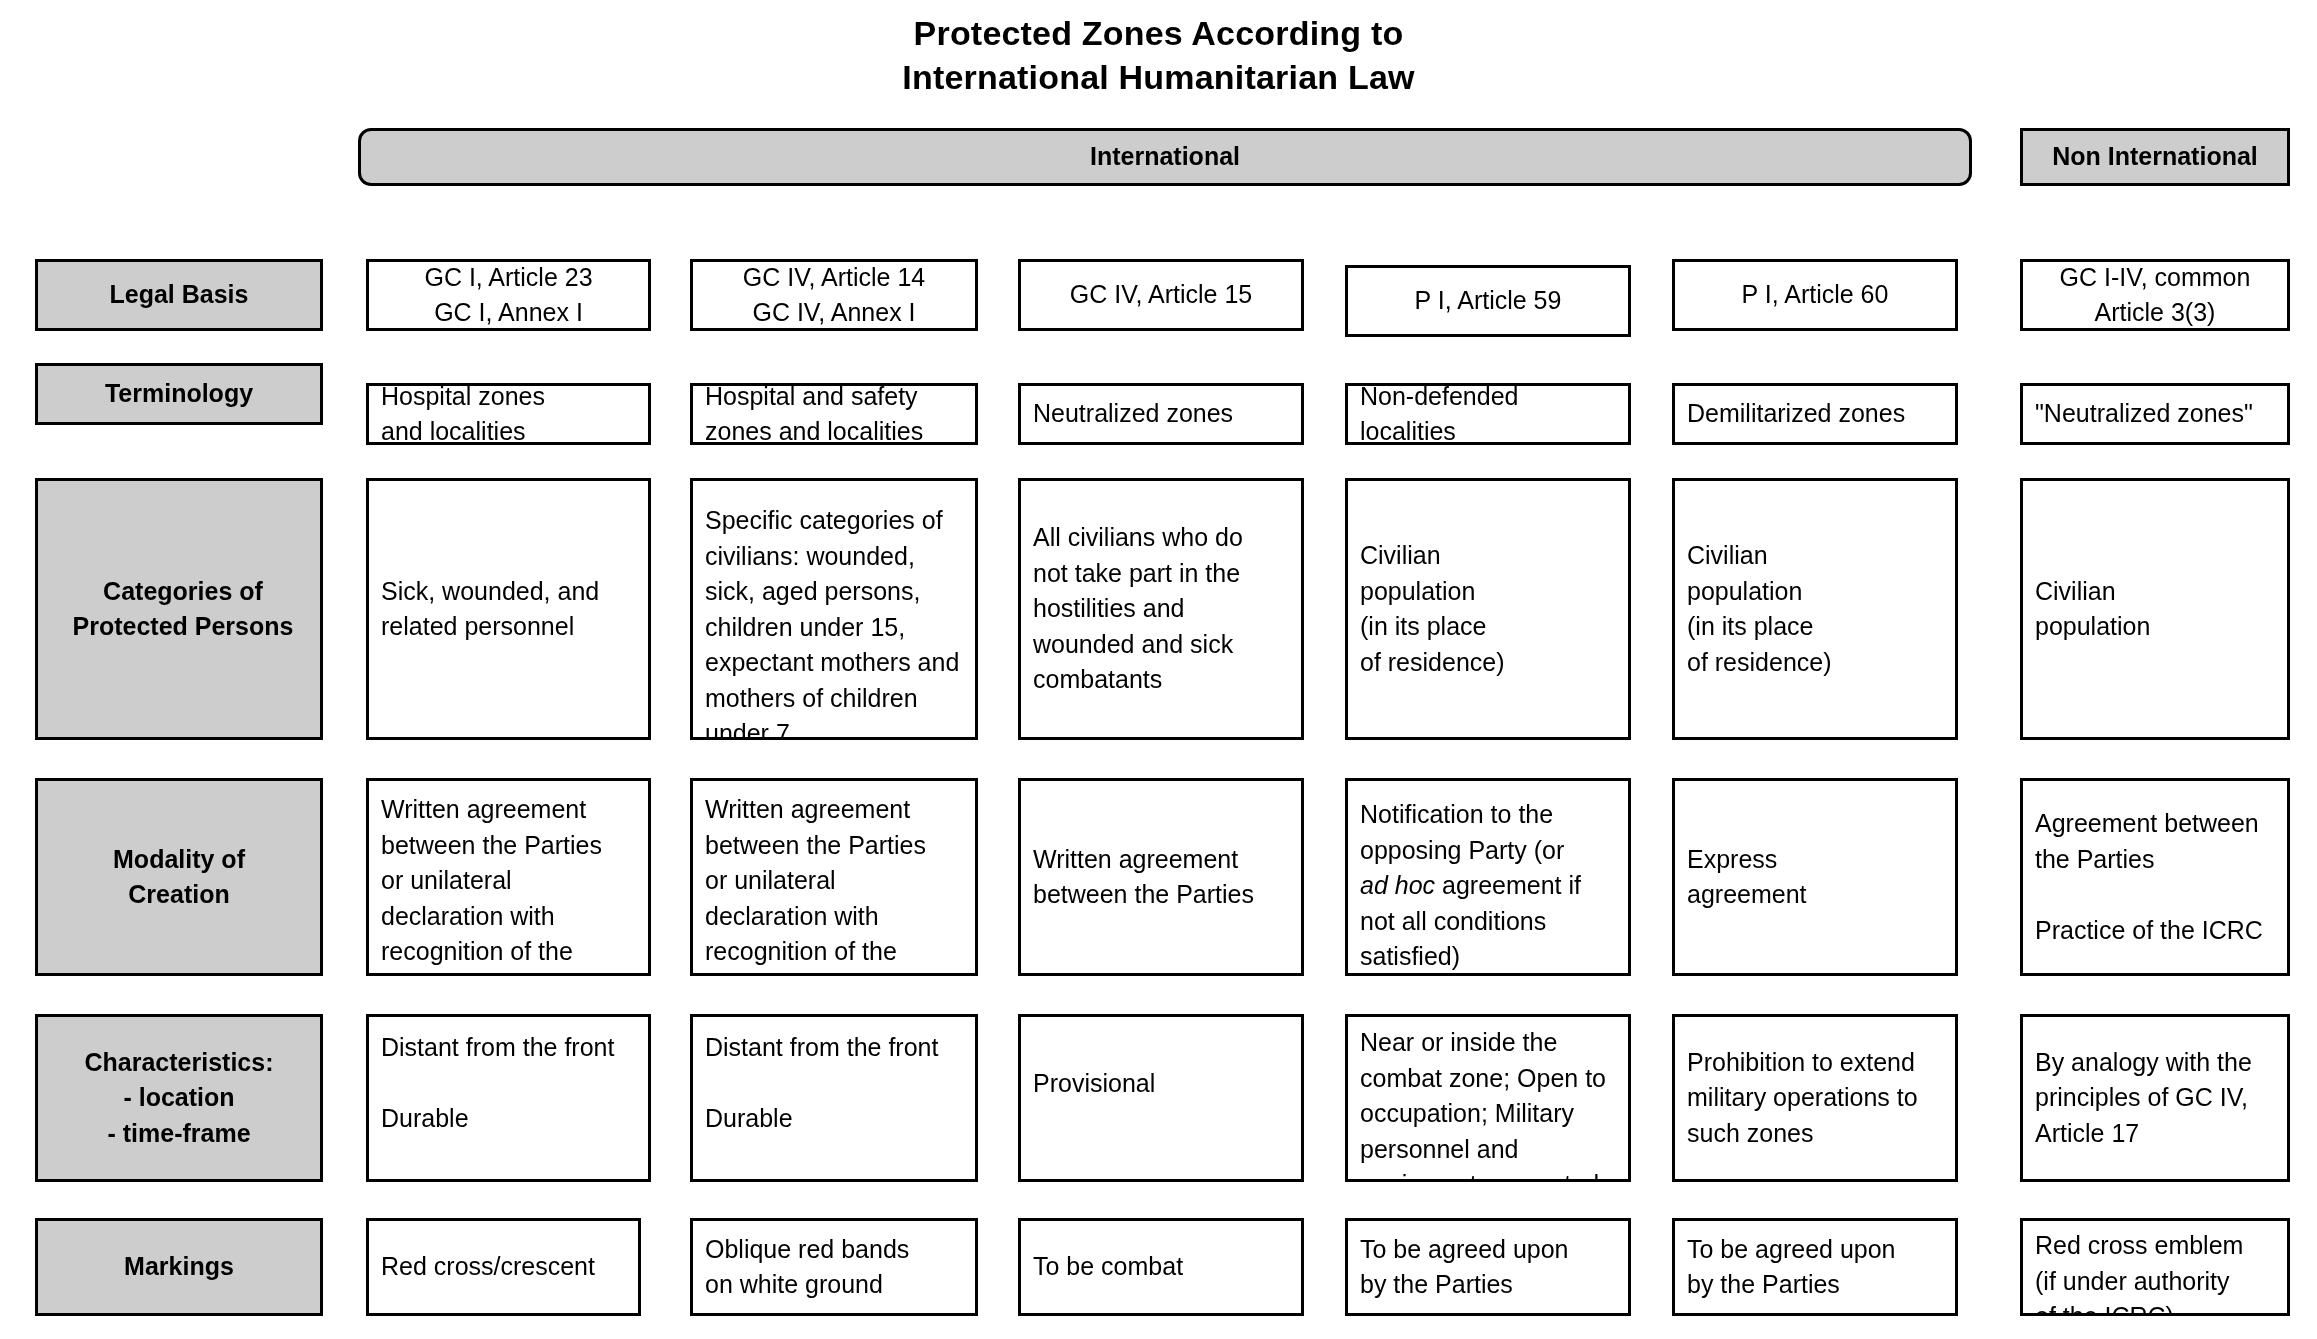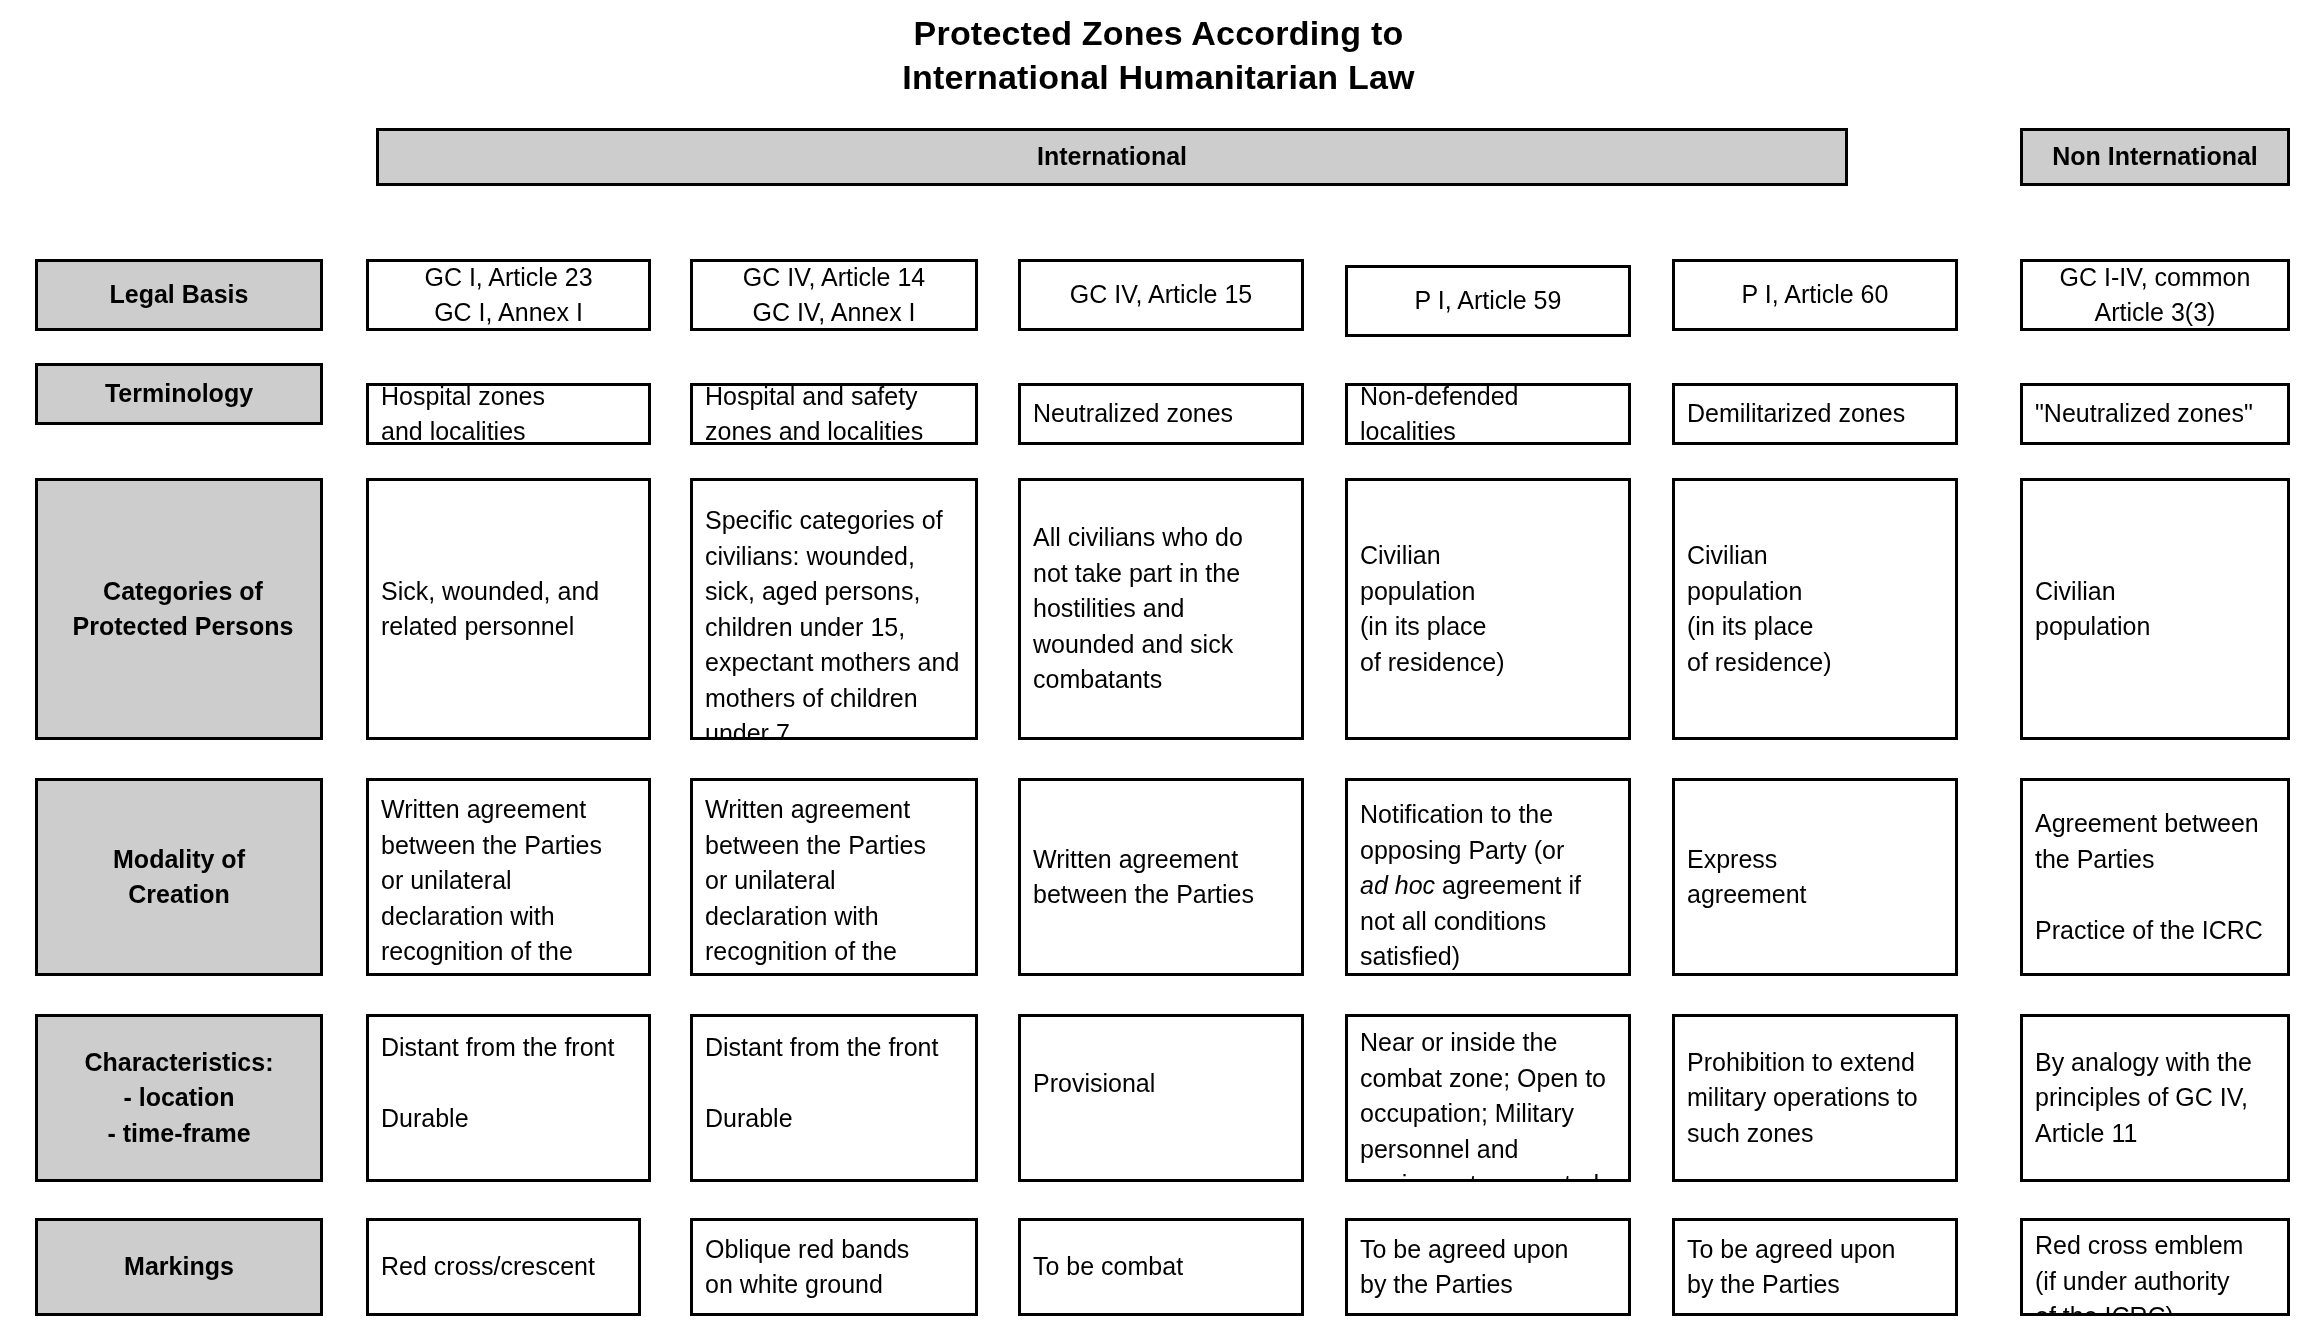"International" div.cell { border-radius: none -> 13px; left: 376px -> 358px; width: 1472px -> 1614px }
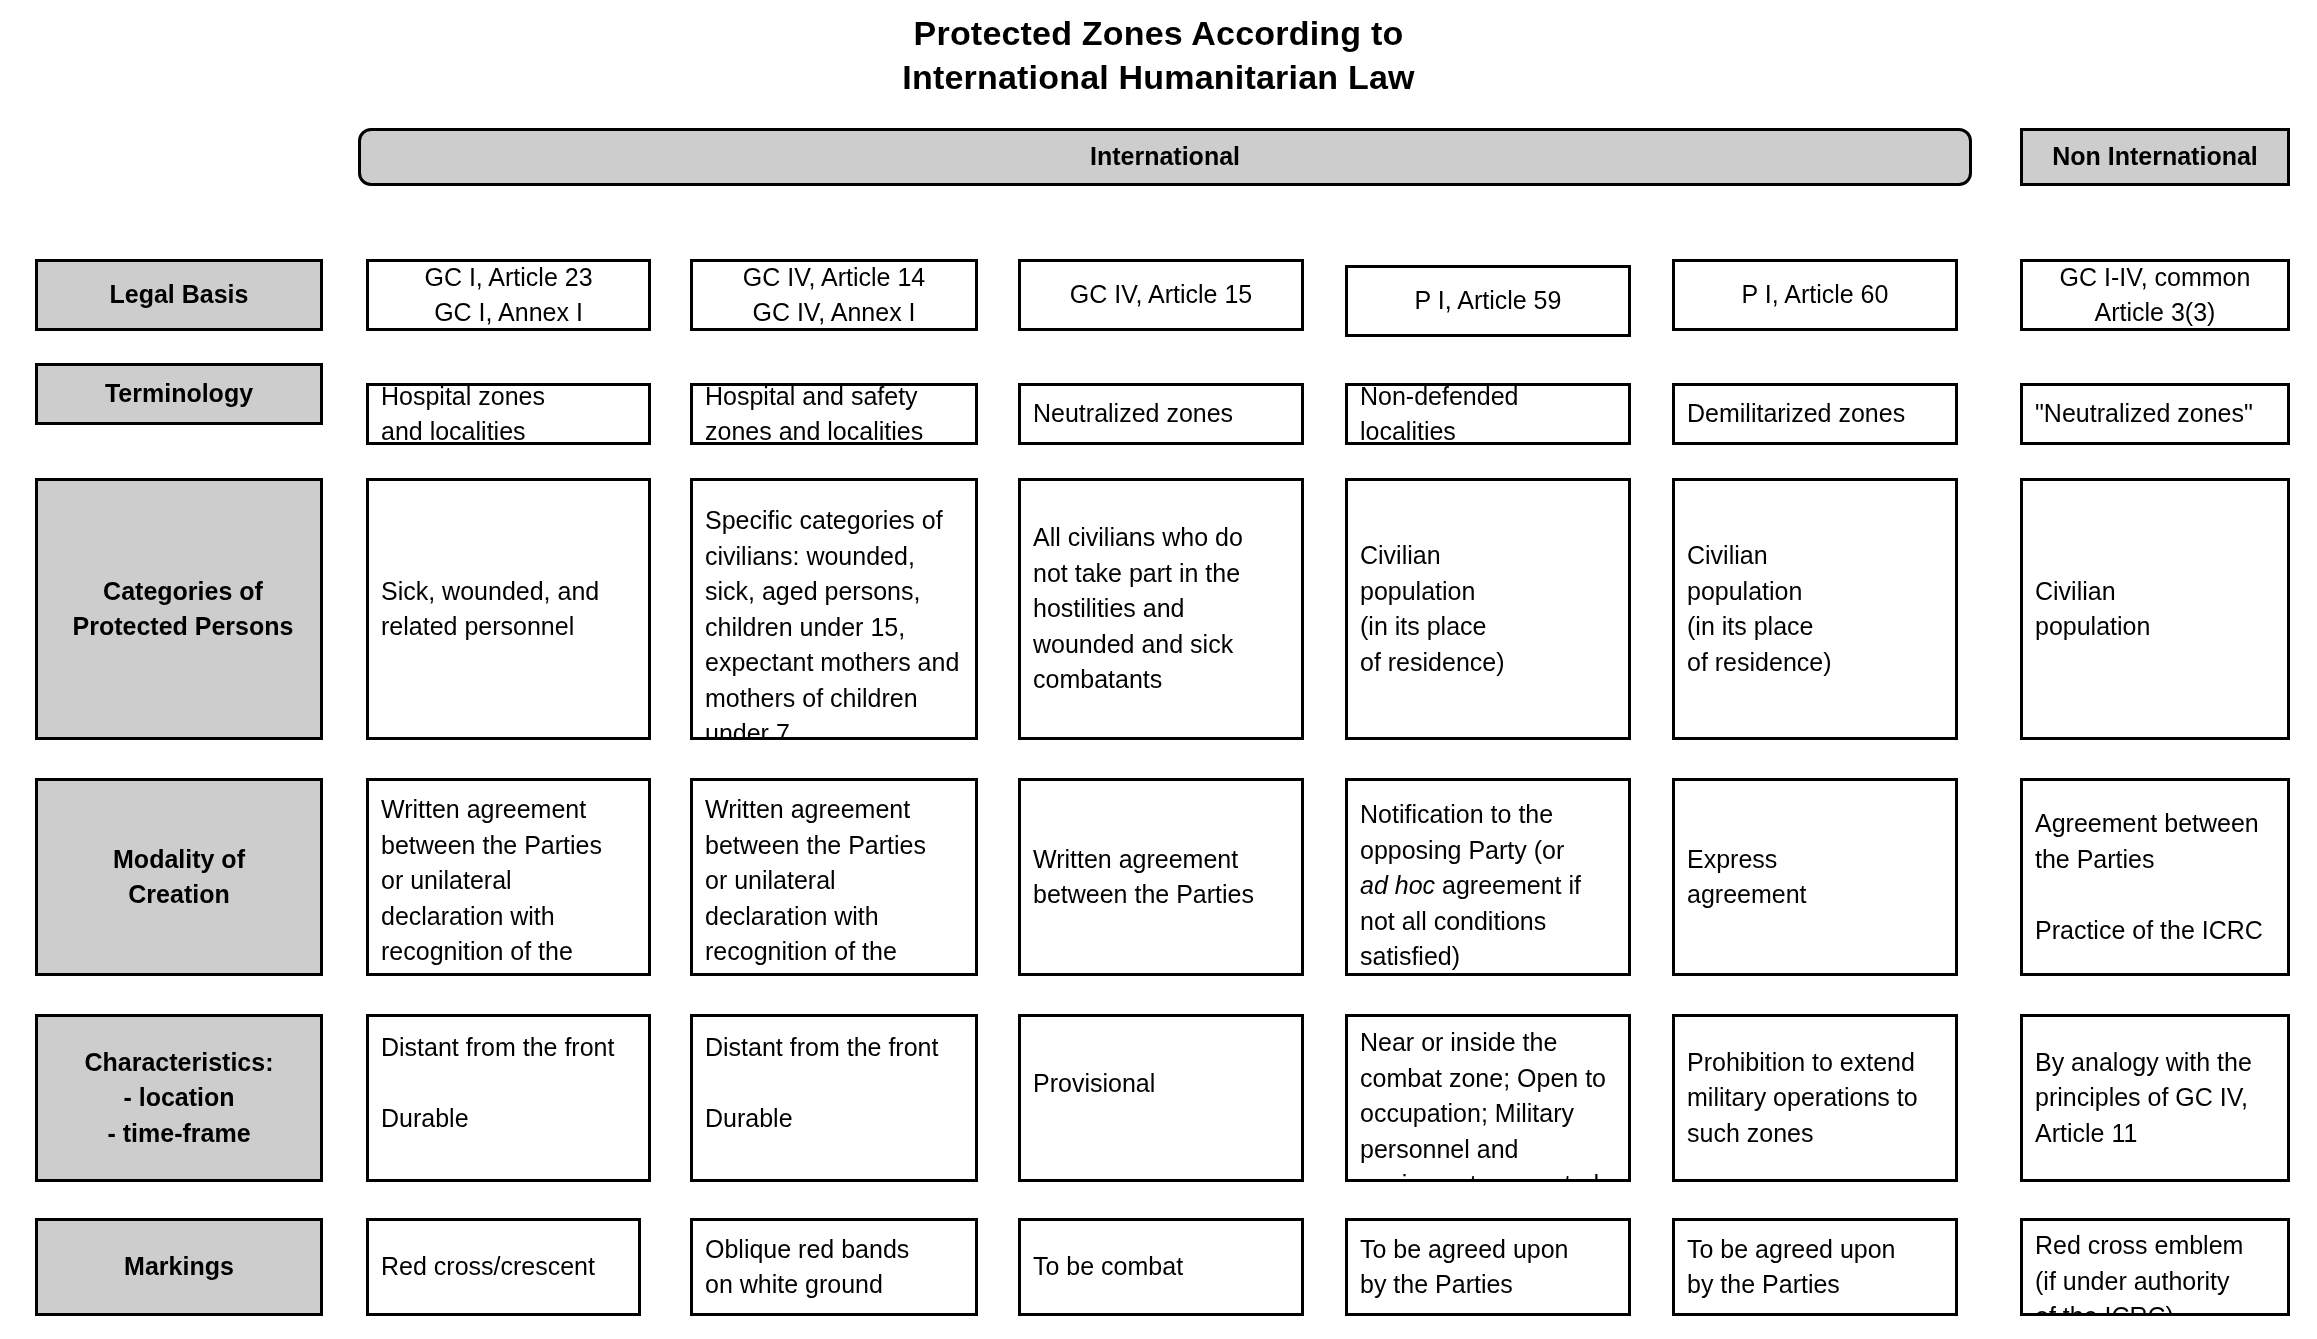"Article 11" span.ln { text: 11 -> 17 }
